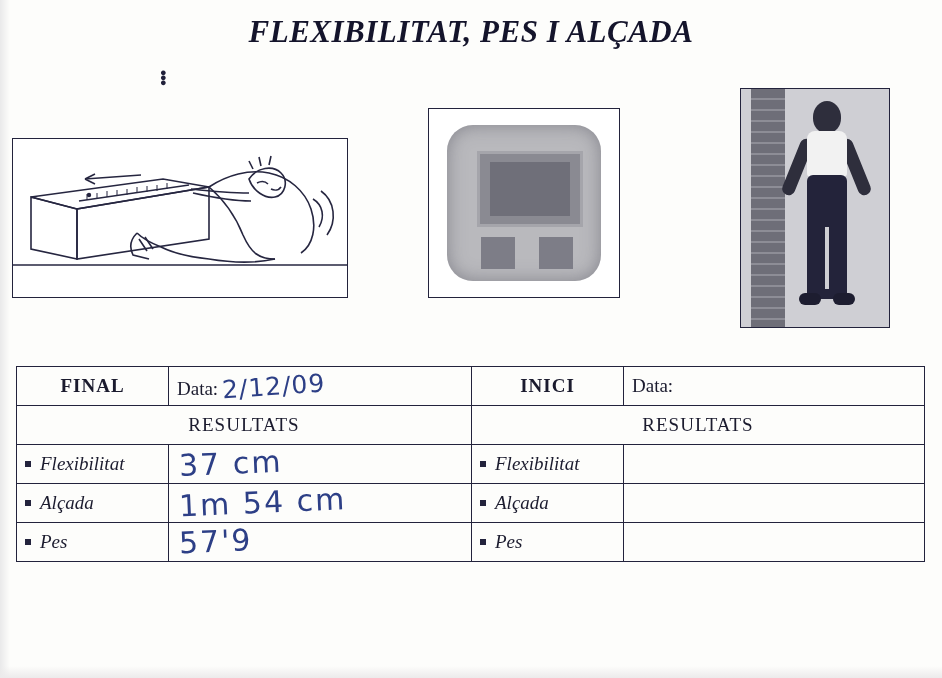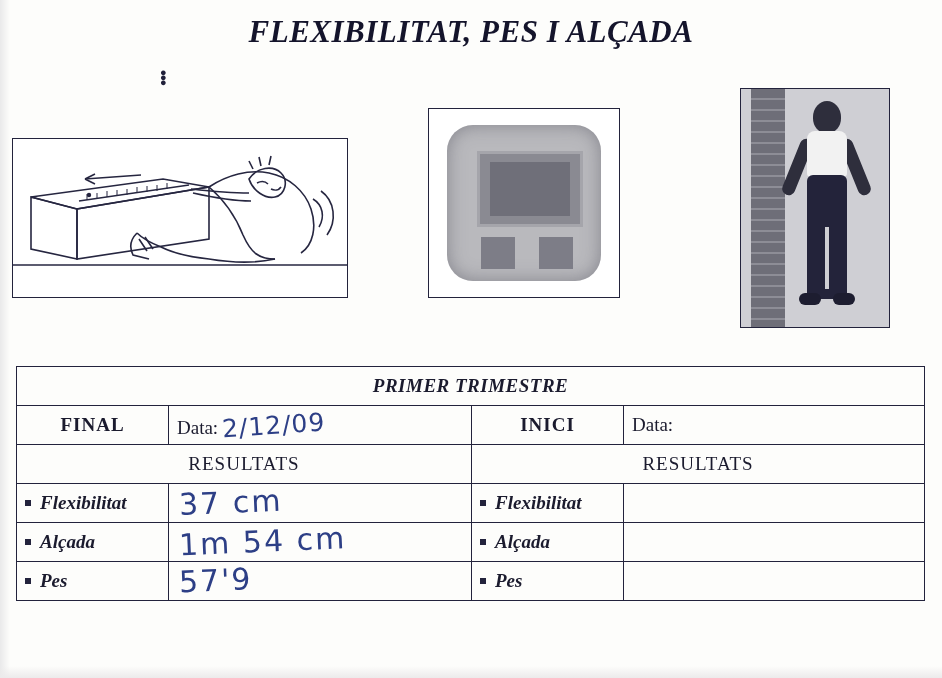"PRIMER TRIMESTRE" tr { html: <tr> <td>PRIMER TRIMESTRE</td> </tr> -> none }
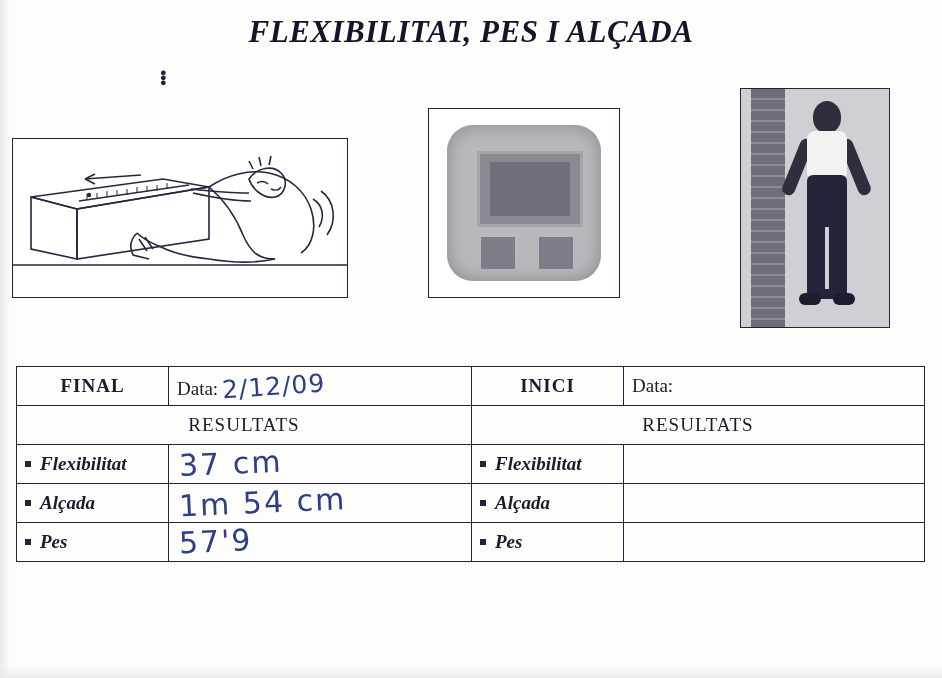"Flexibilitat" .c-item { font-weight: bold -> none }
